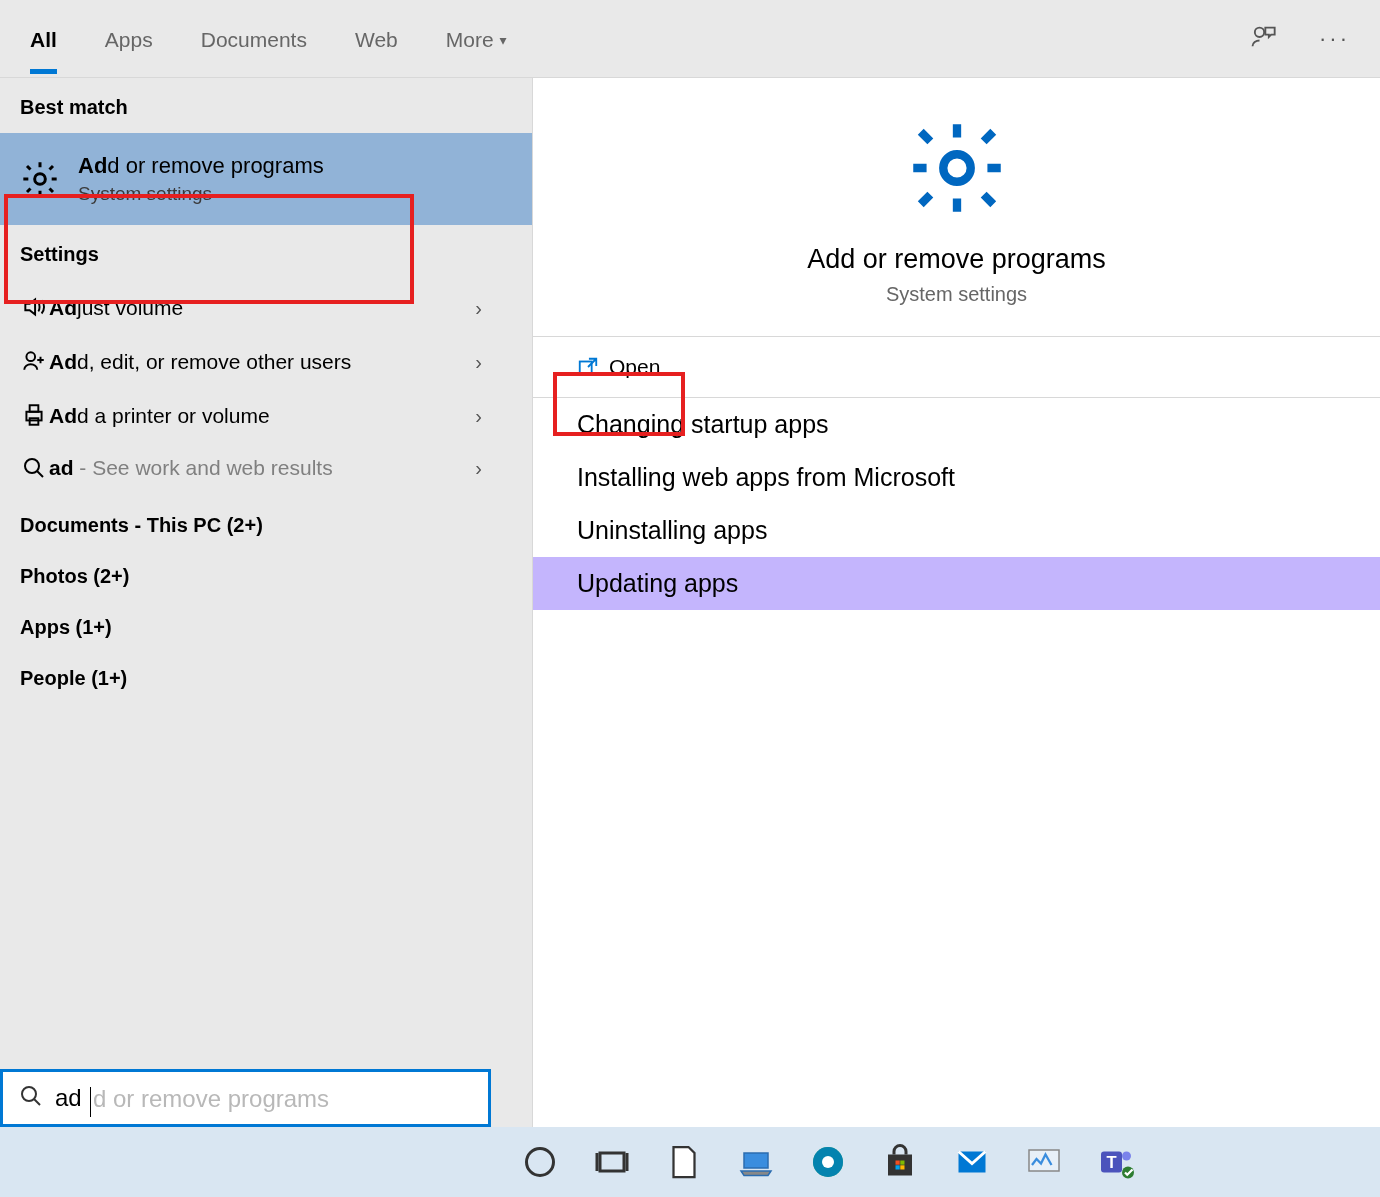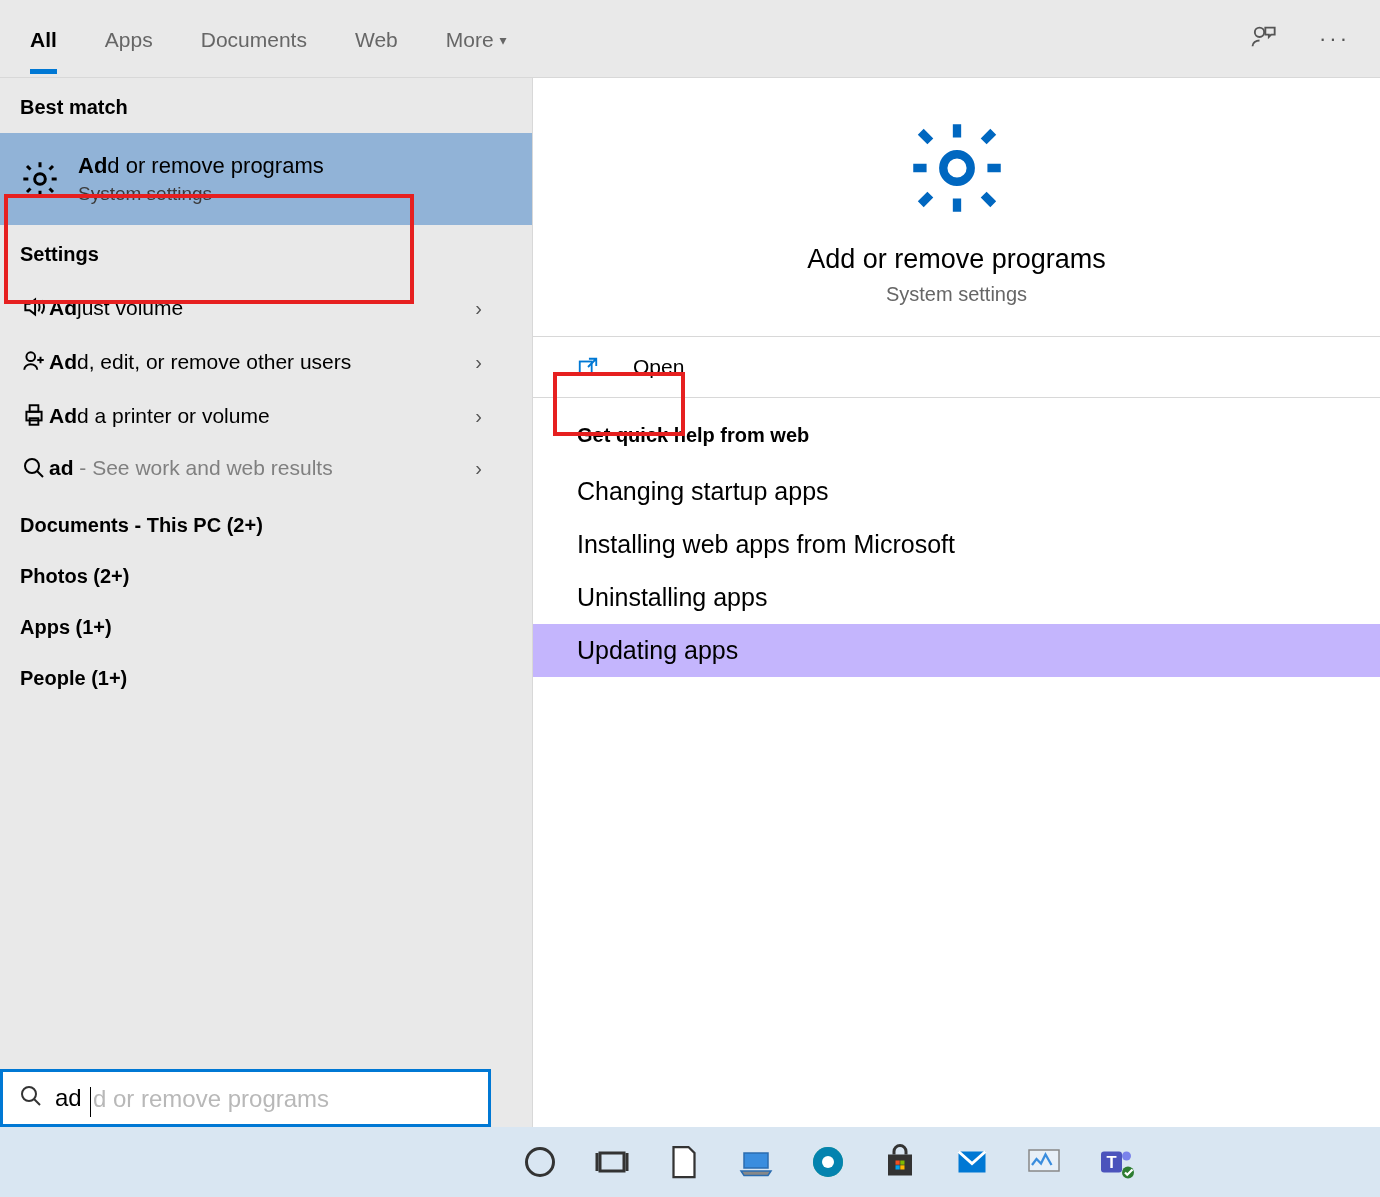"Open" .open-row { gap: 34px -> 10px }
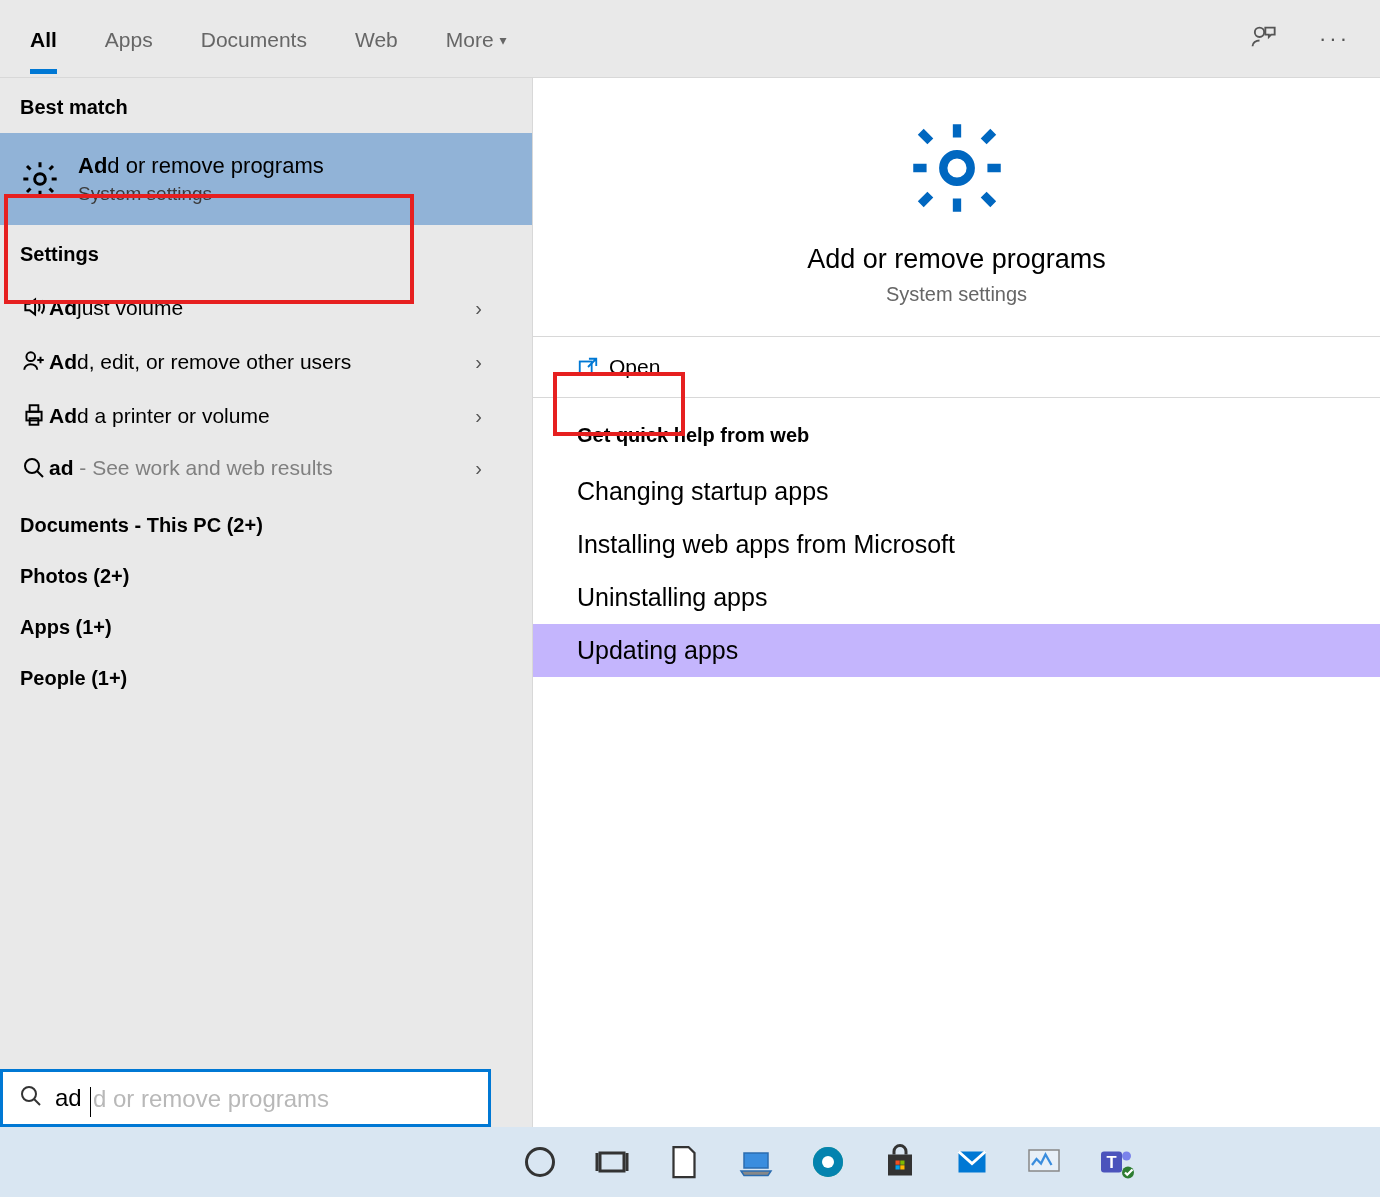"Get quick help from web" div.quick-help { html: <div> <div>Get quick help from web</div> </div> -> none }
